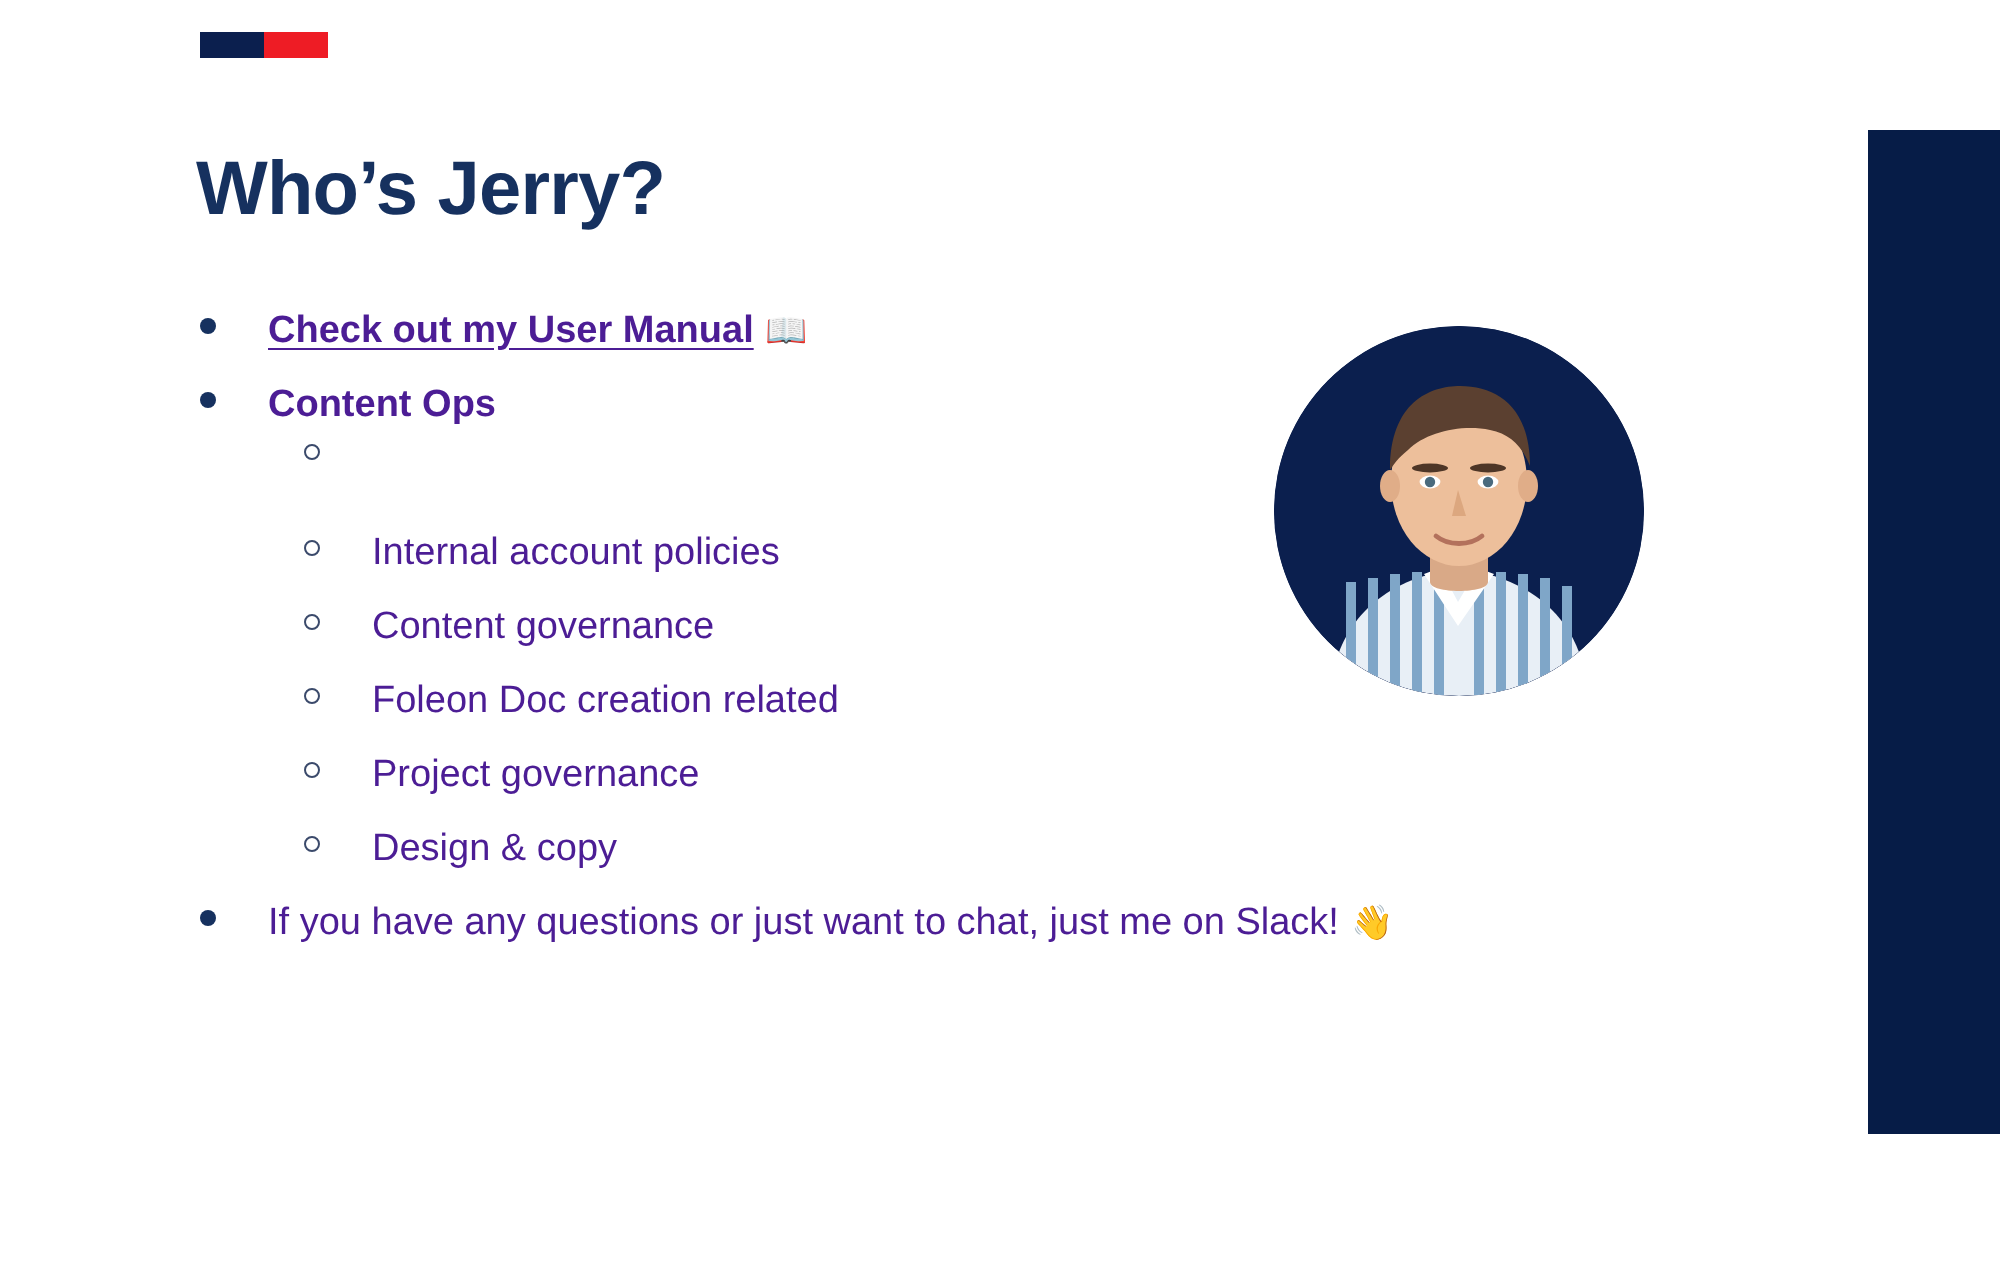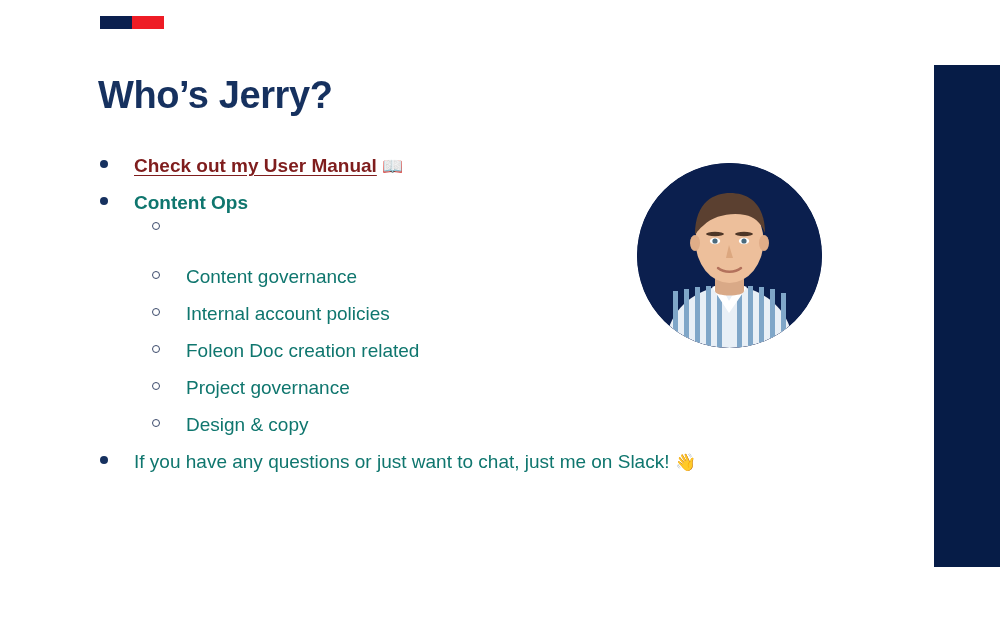"Check out my User Manual" .row .text.link { color: #7f1d1d -> #4c1d95 }
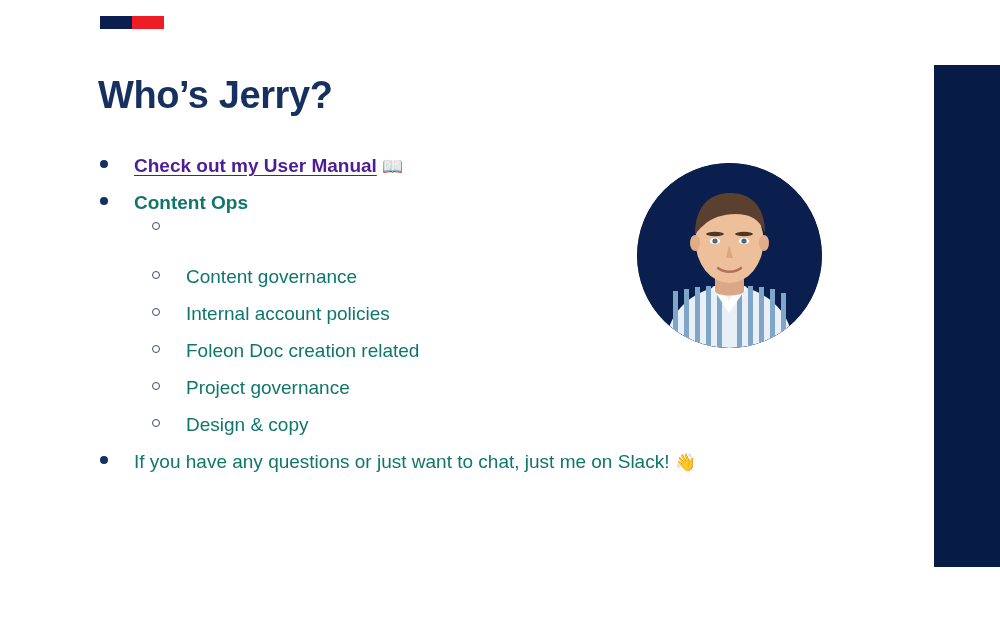"Content Ops" .row .text { color: #0f766e -> #4c1d95 }
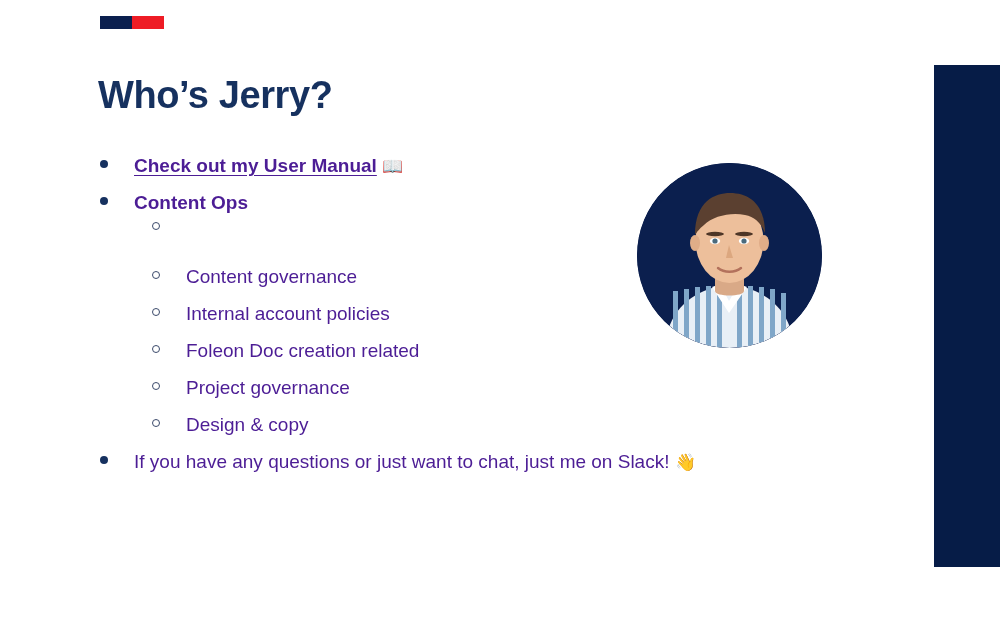"Content governance" div.row { order: before "Internal account policies" -> after "Internal account policies" }
